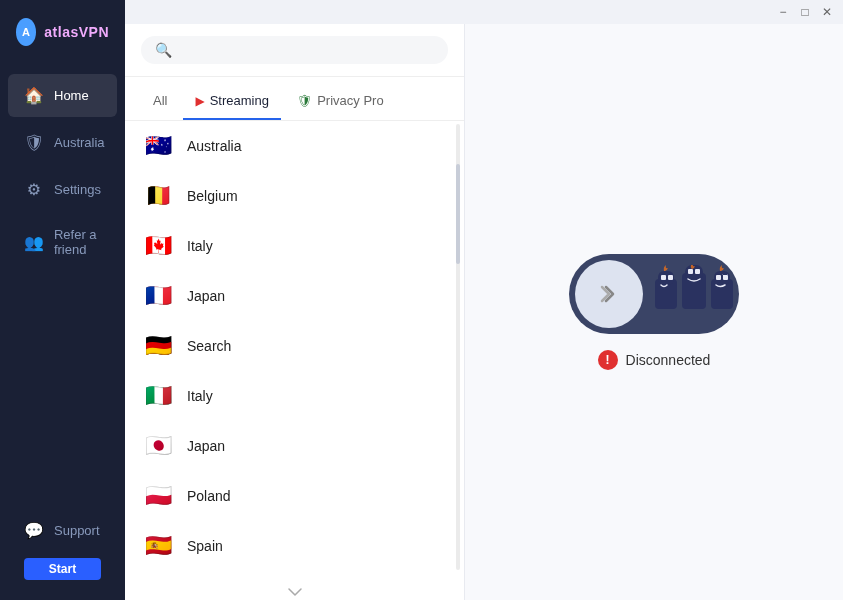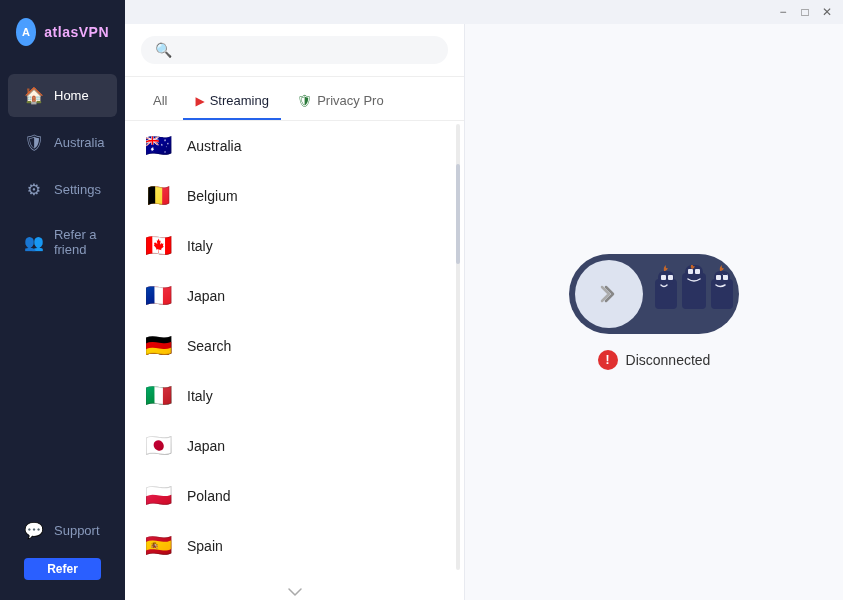"Refer" div { text: Refer -> Start }
